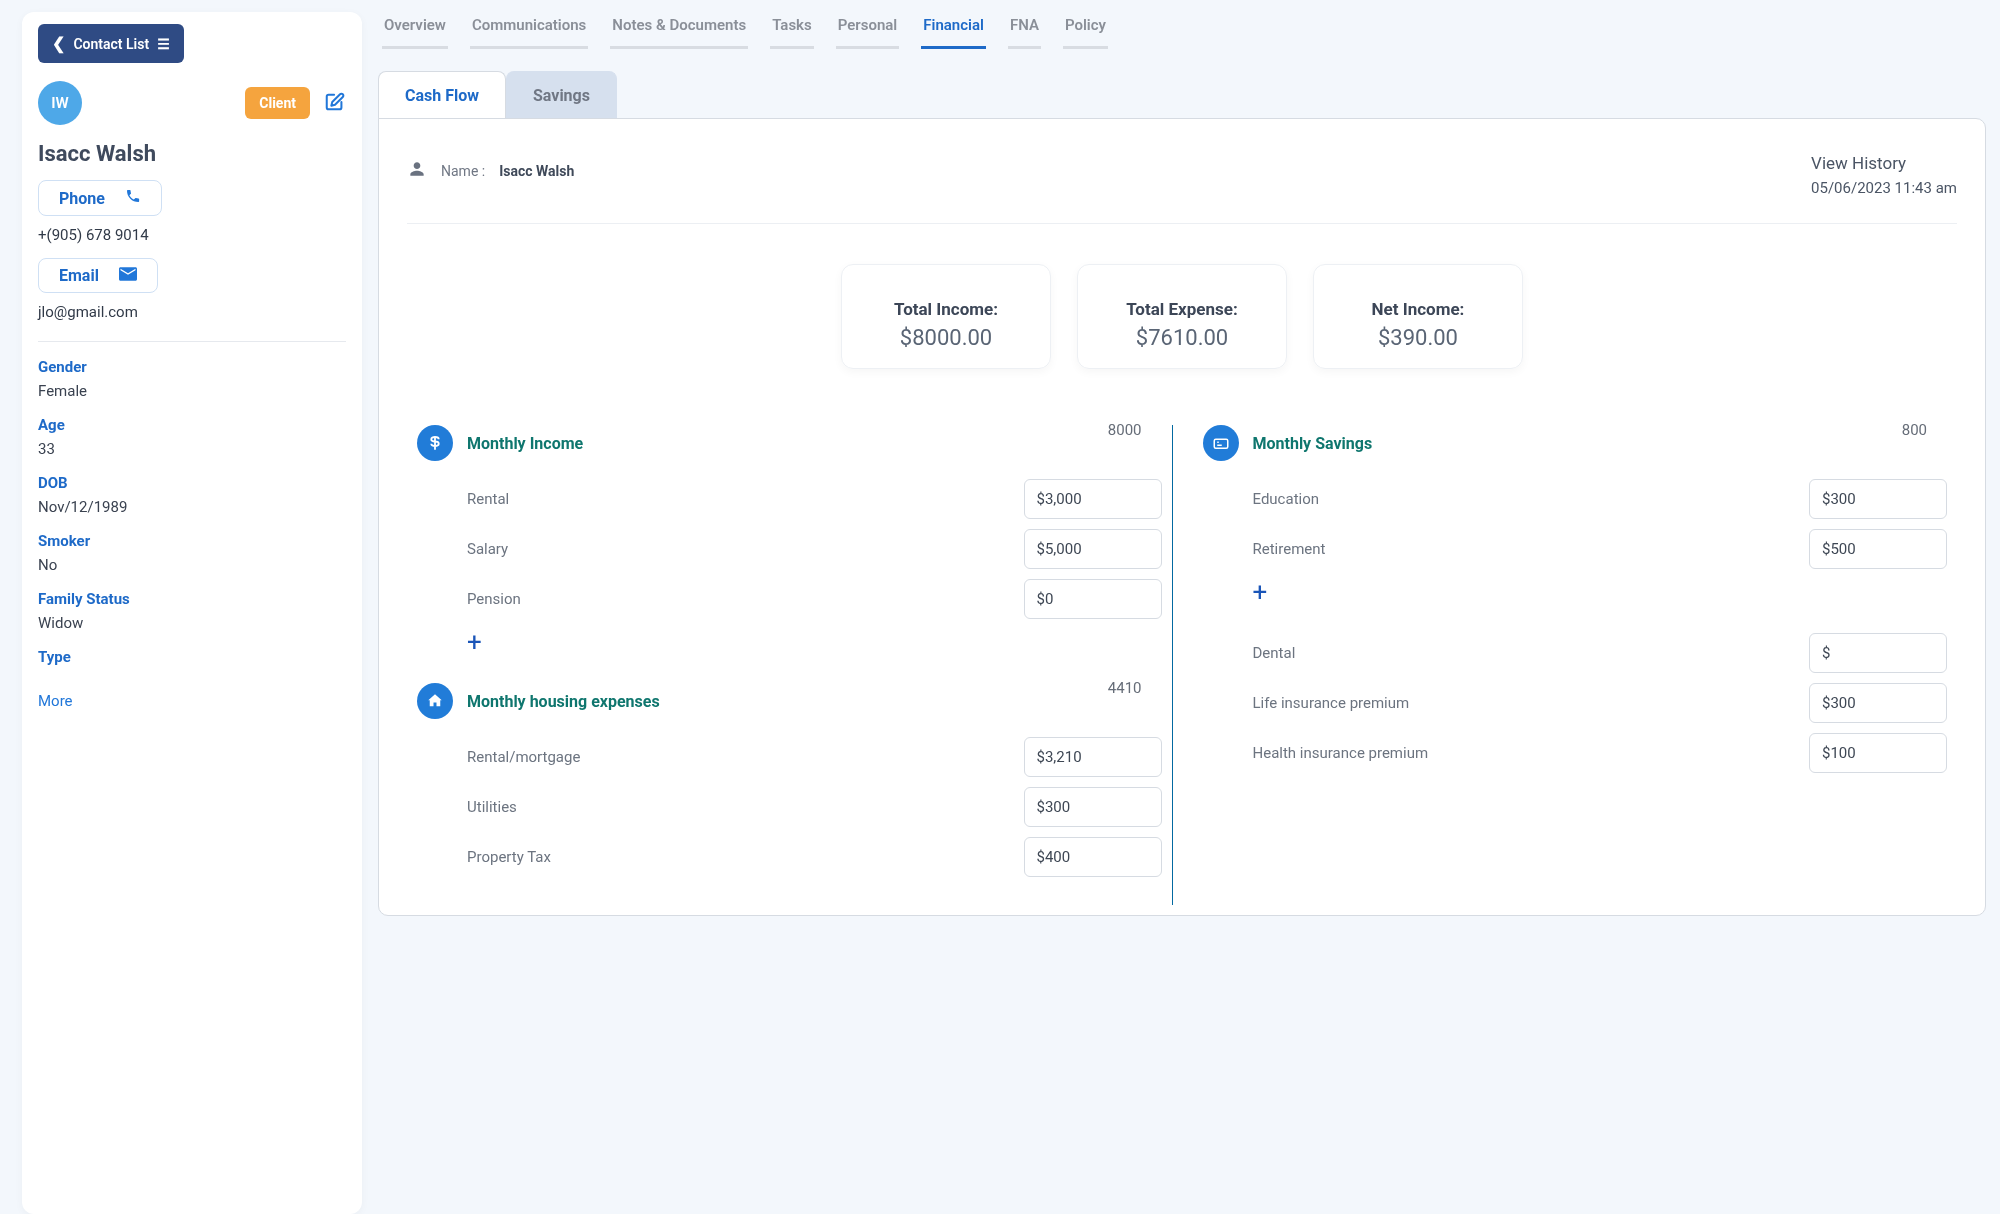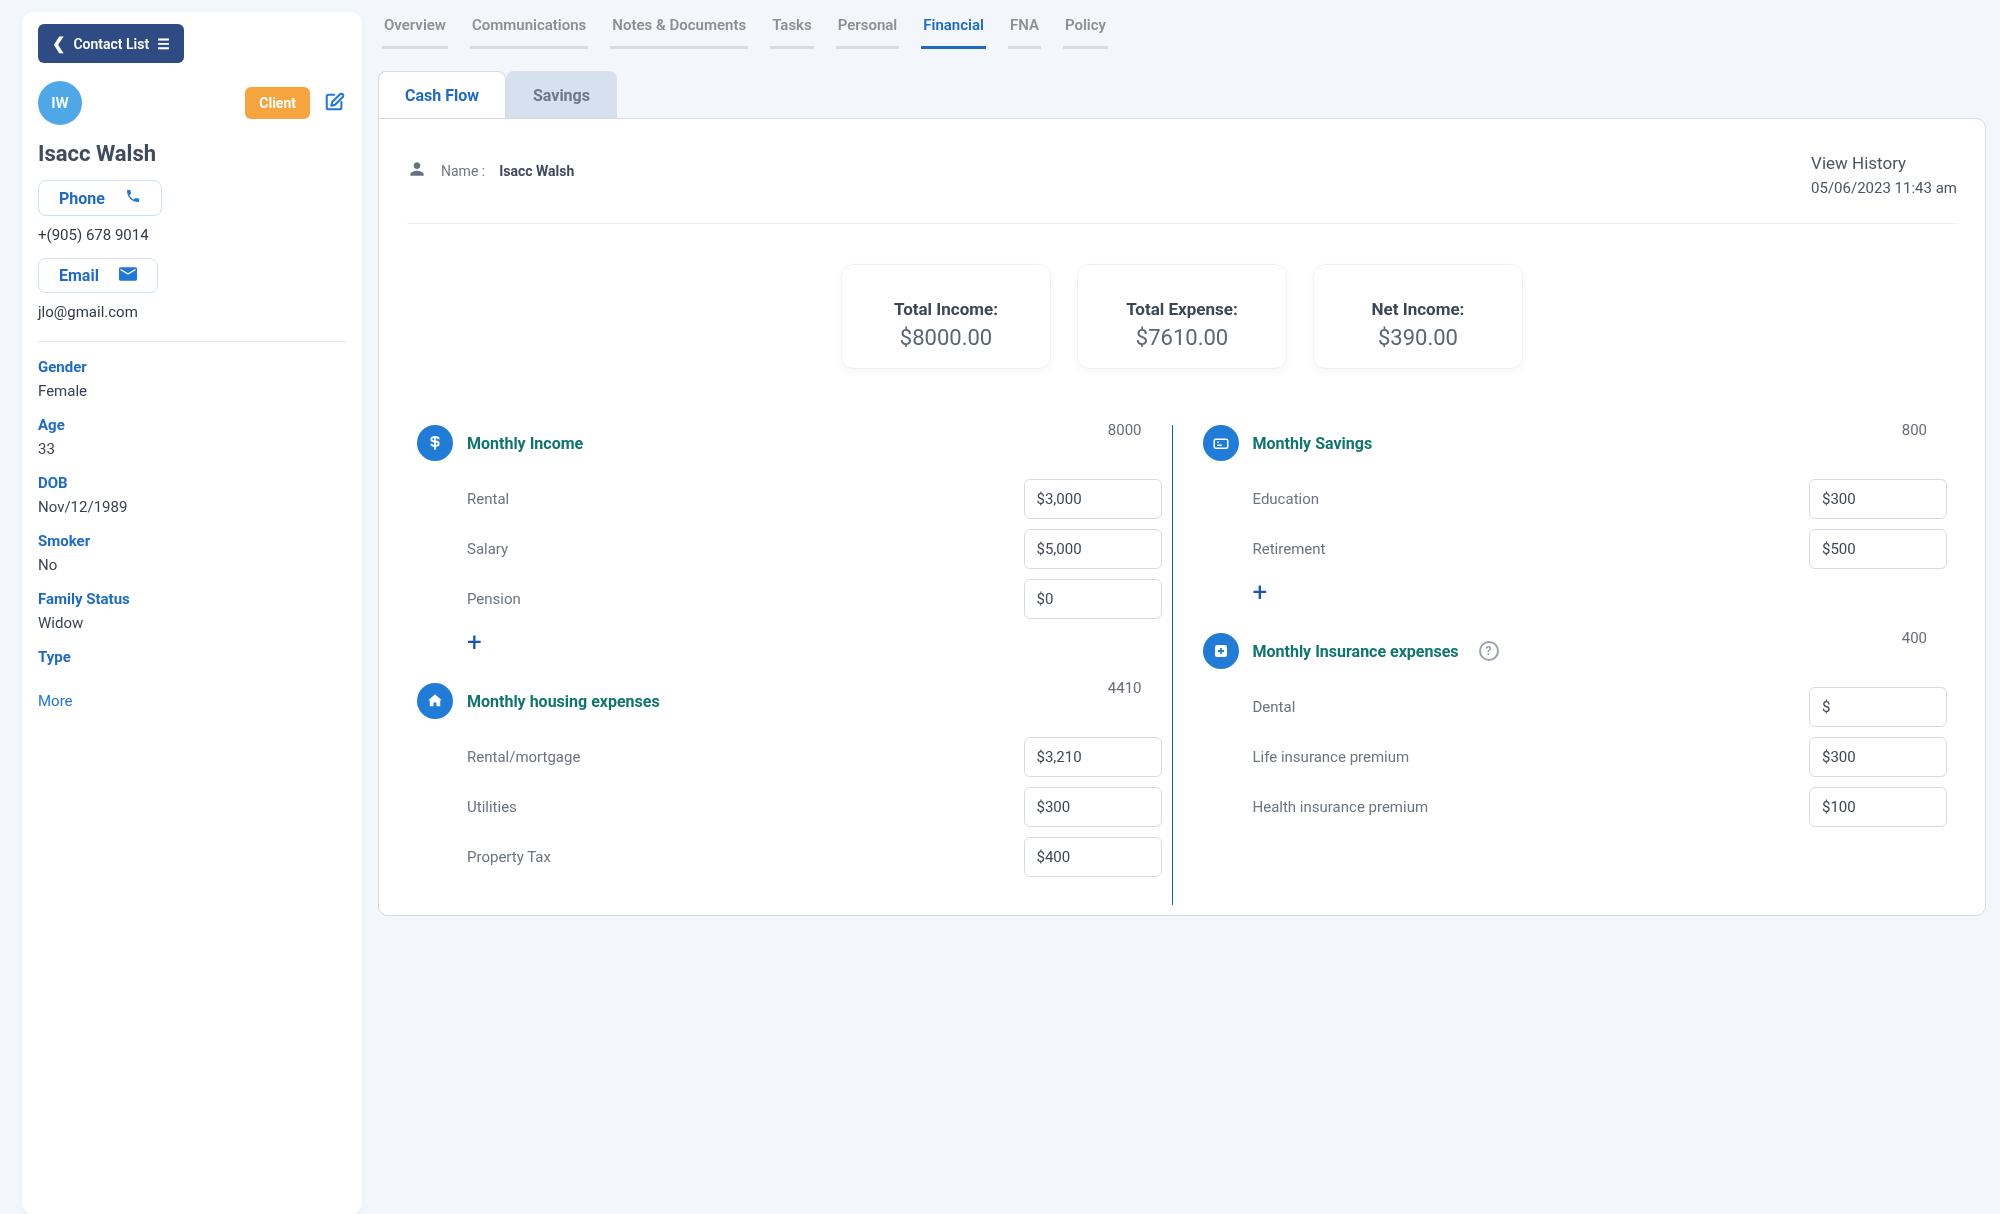"Monthly Insurance expenses" div.section-head { html: <div> <div> <svg> <rect></rect> <path></path> </svg> </div> <div>Monthly Insurance expenses</div> <span>?</span> <div>400</div> </div> -> none }
